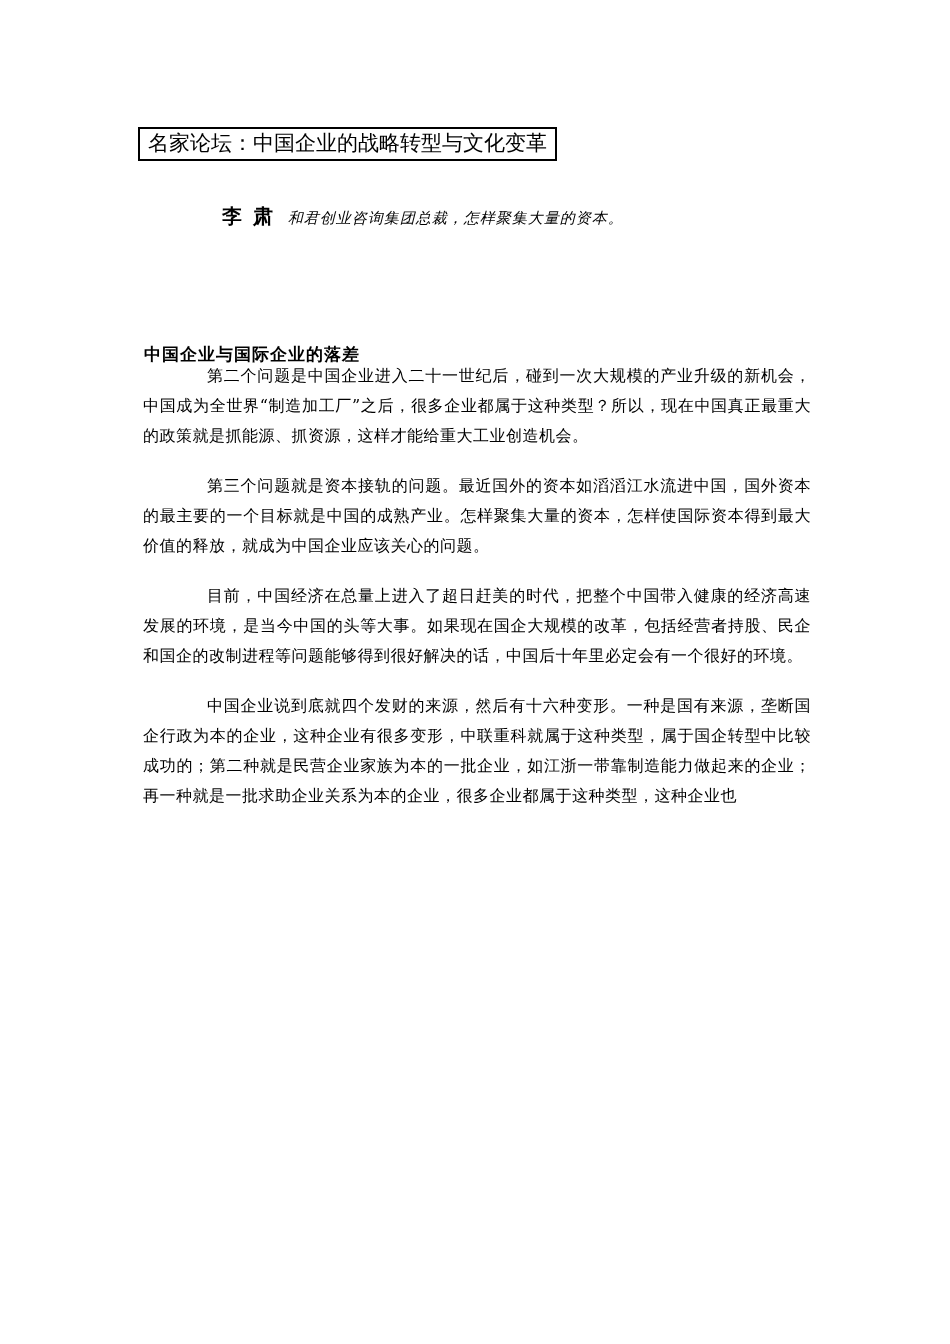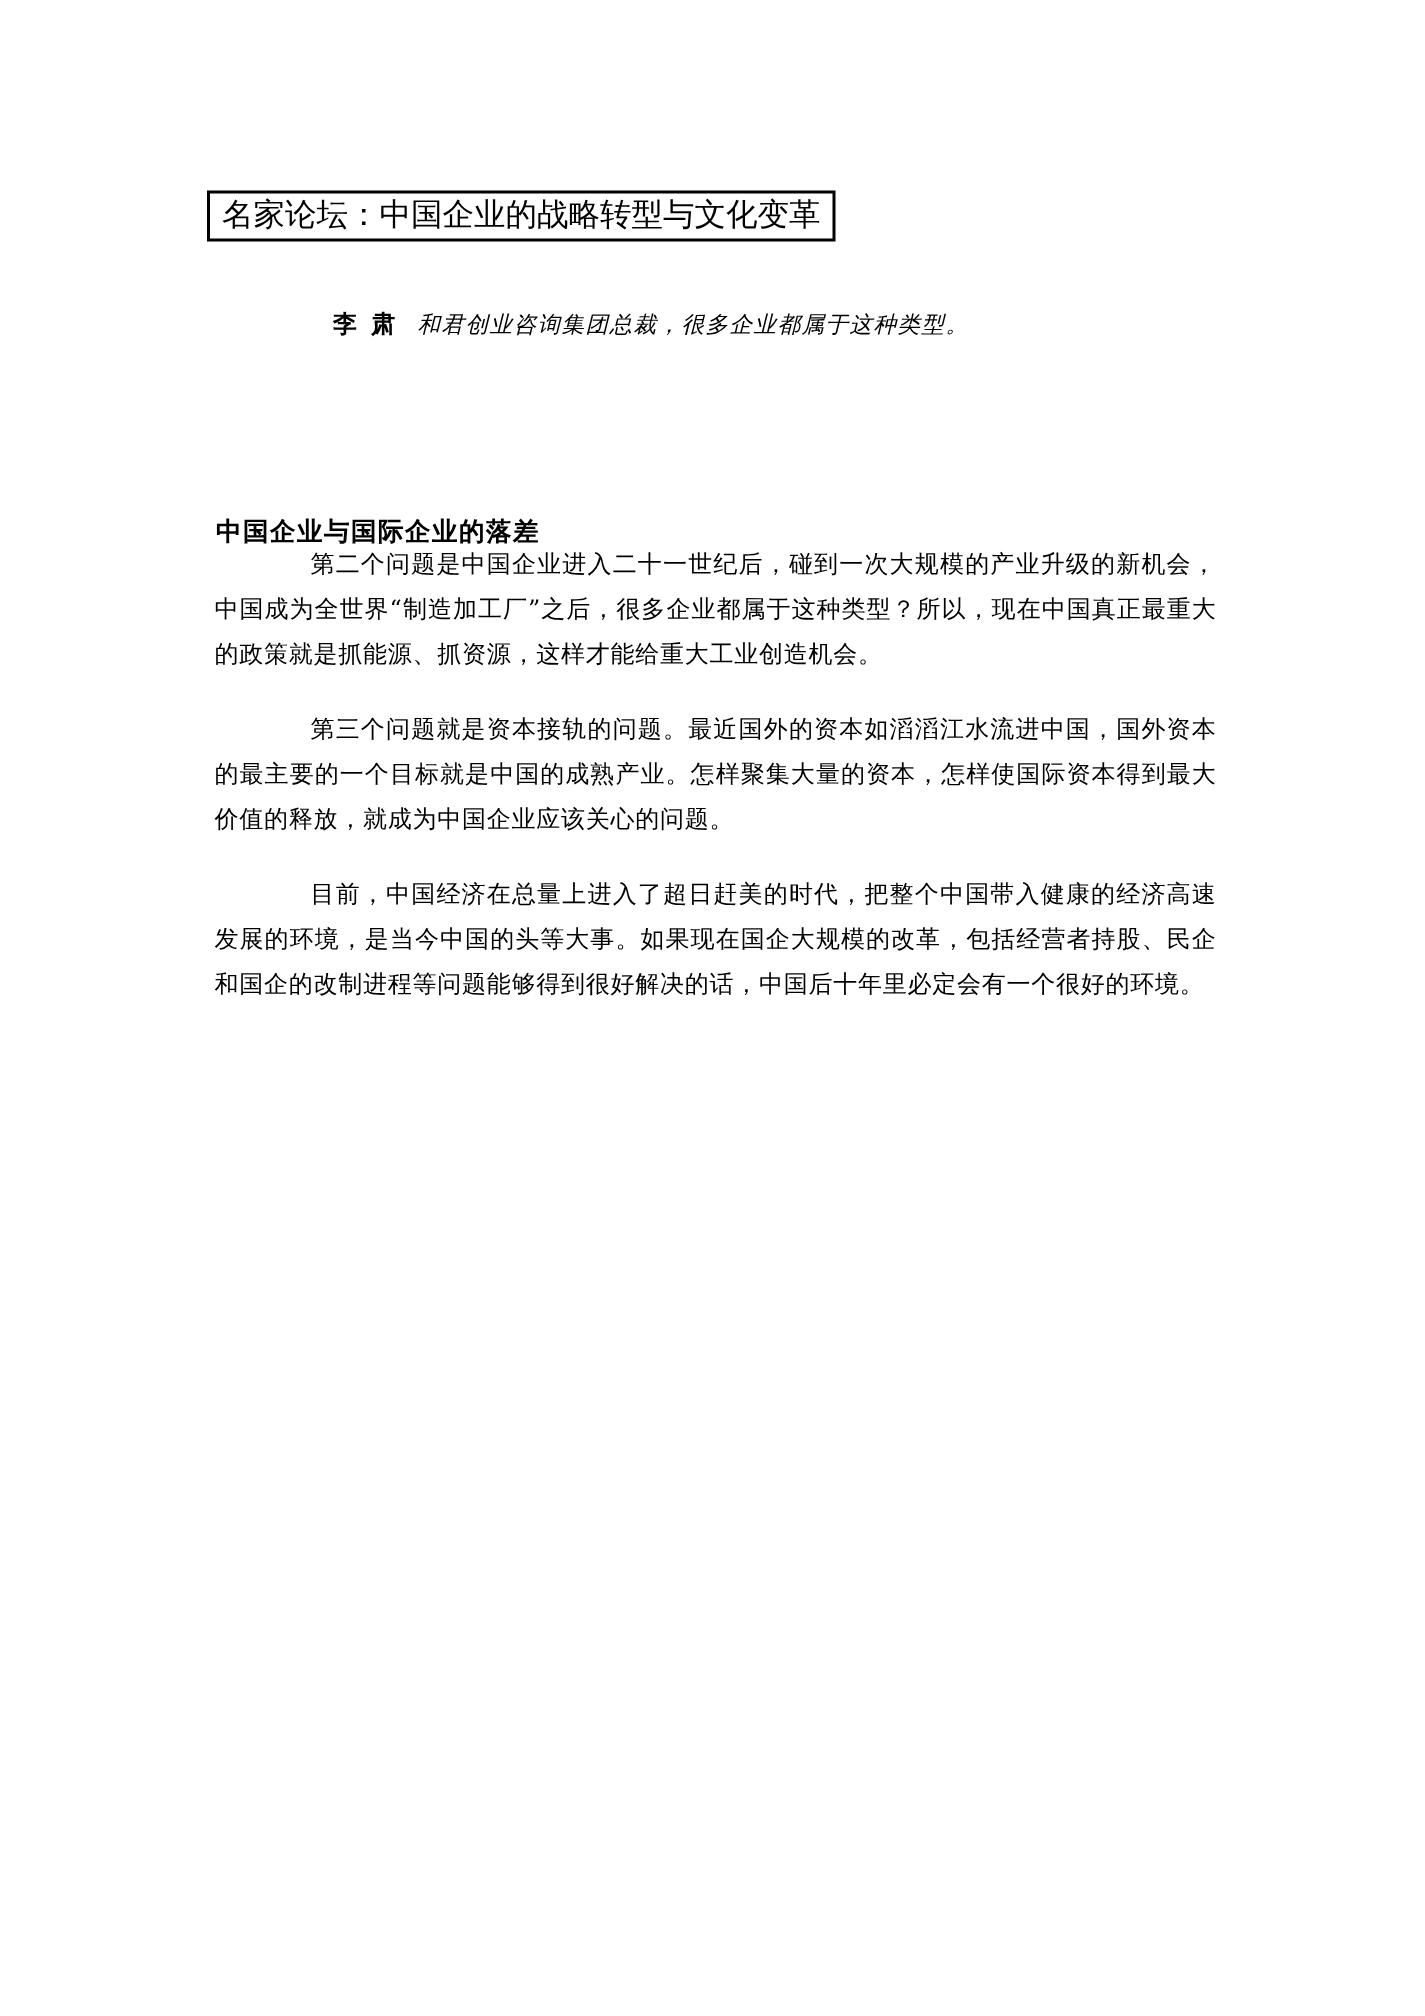"李 肃" .byline .author { font-size: 16px -> 20px }
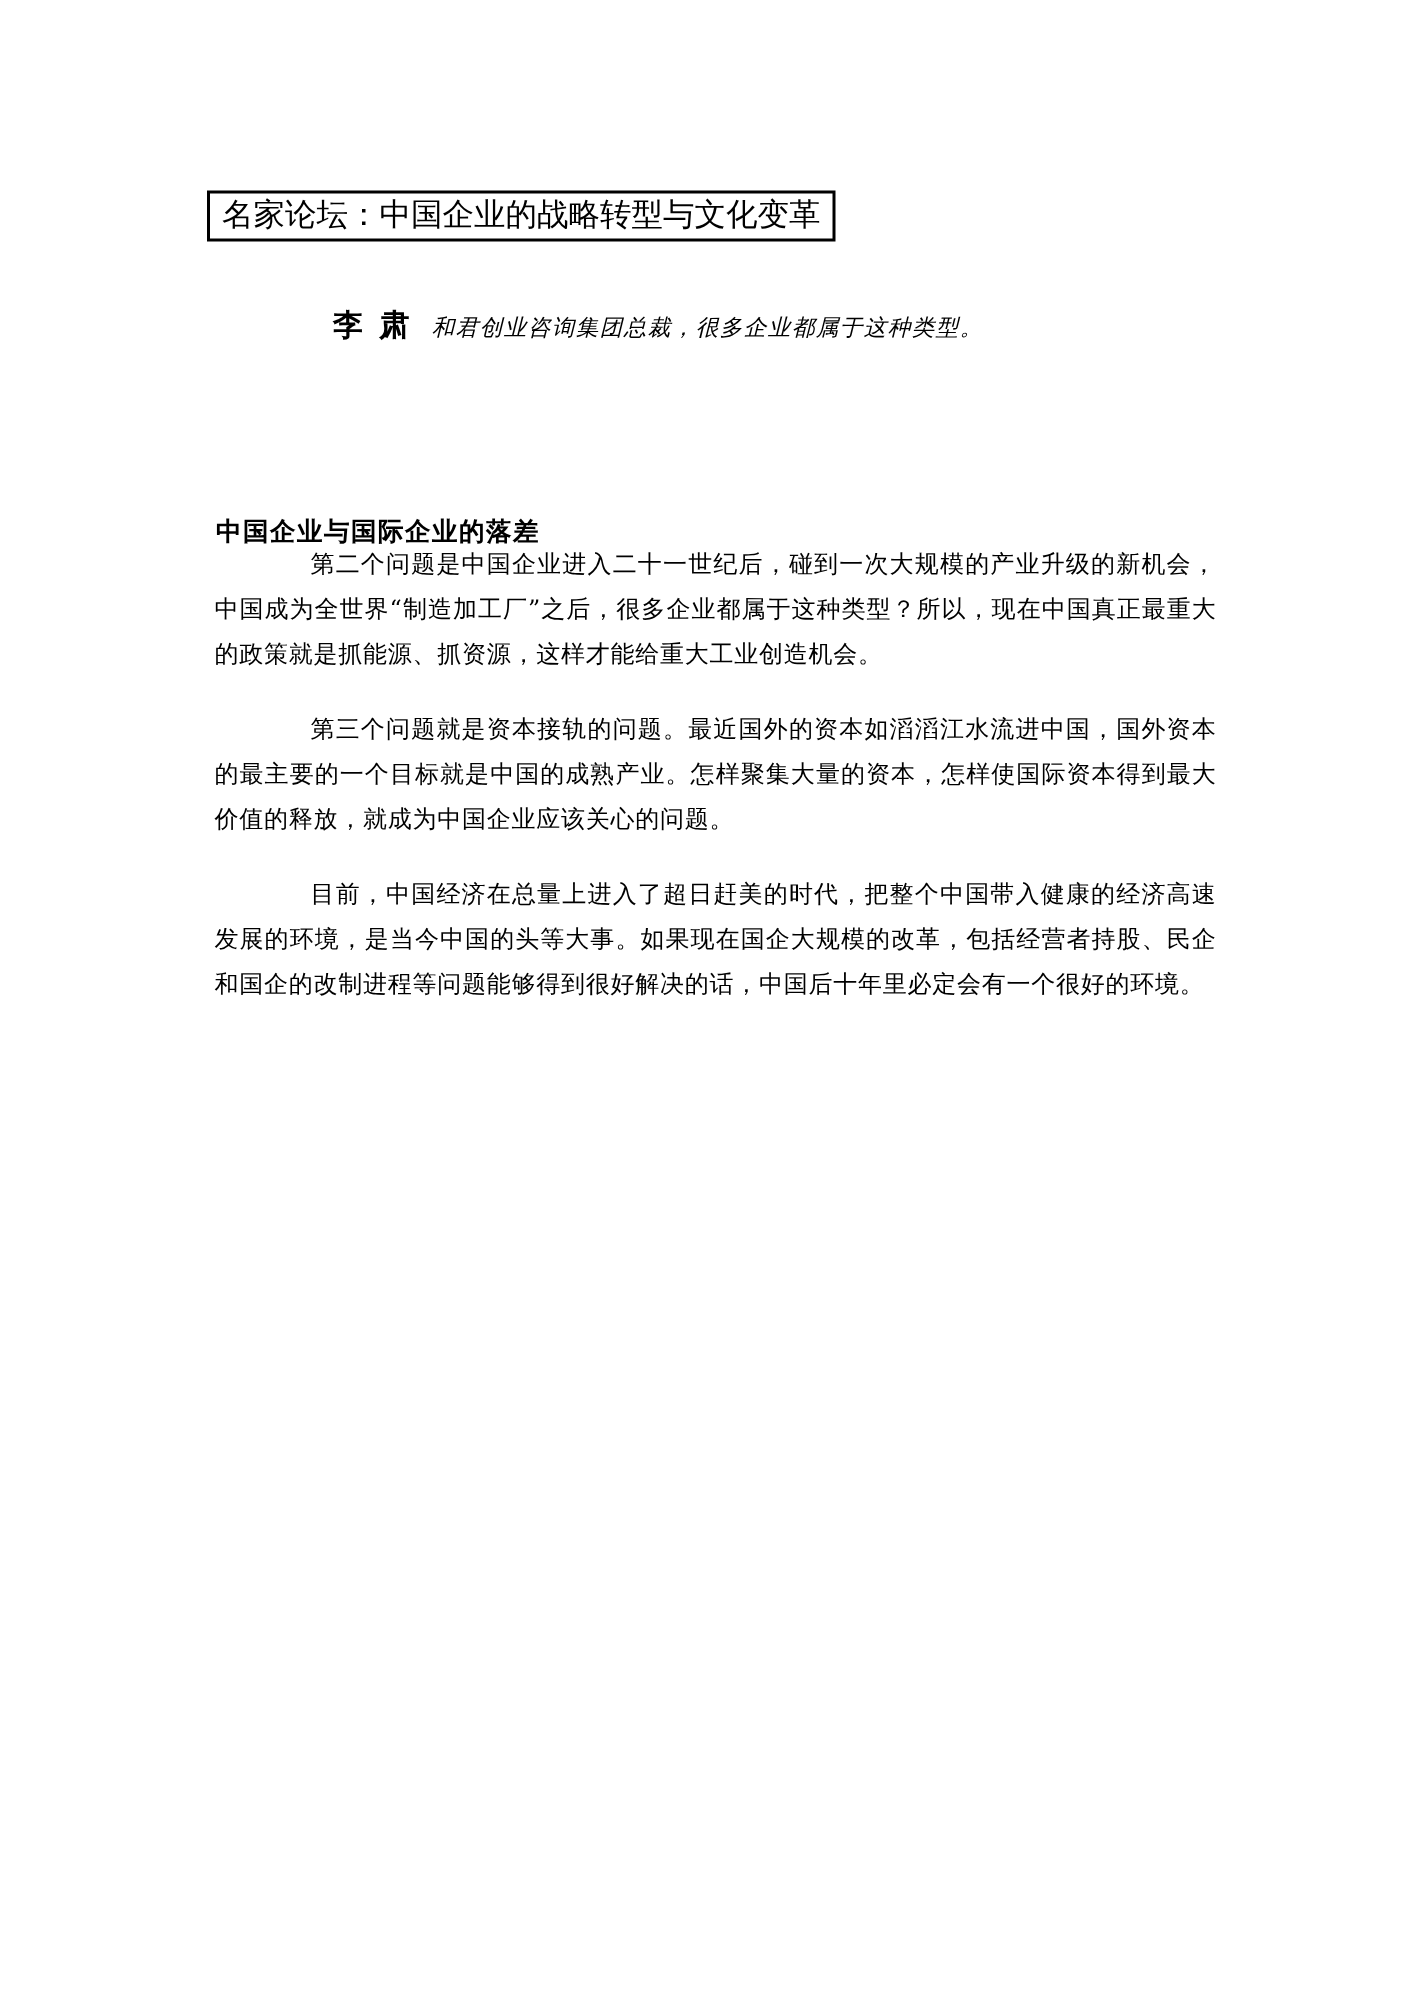"和君创业咨询集团总裁，很多企业都属于这种类型。" span.desc { text: 很多企业都属于这种类型 -> 怎样聚集大量的资本 }
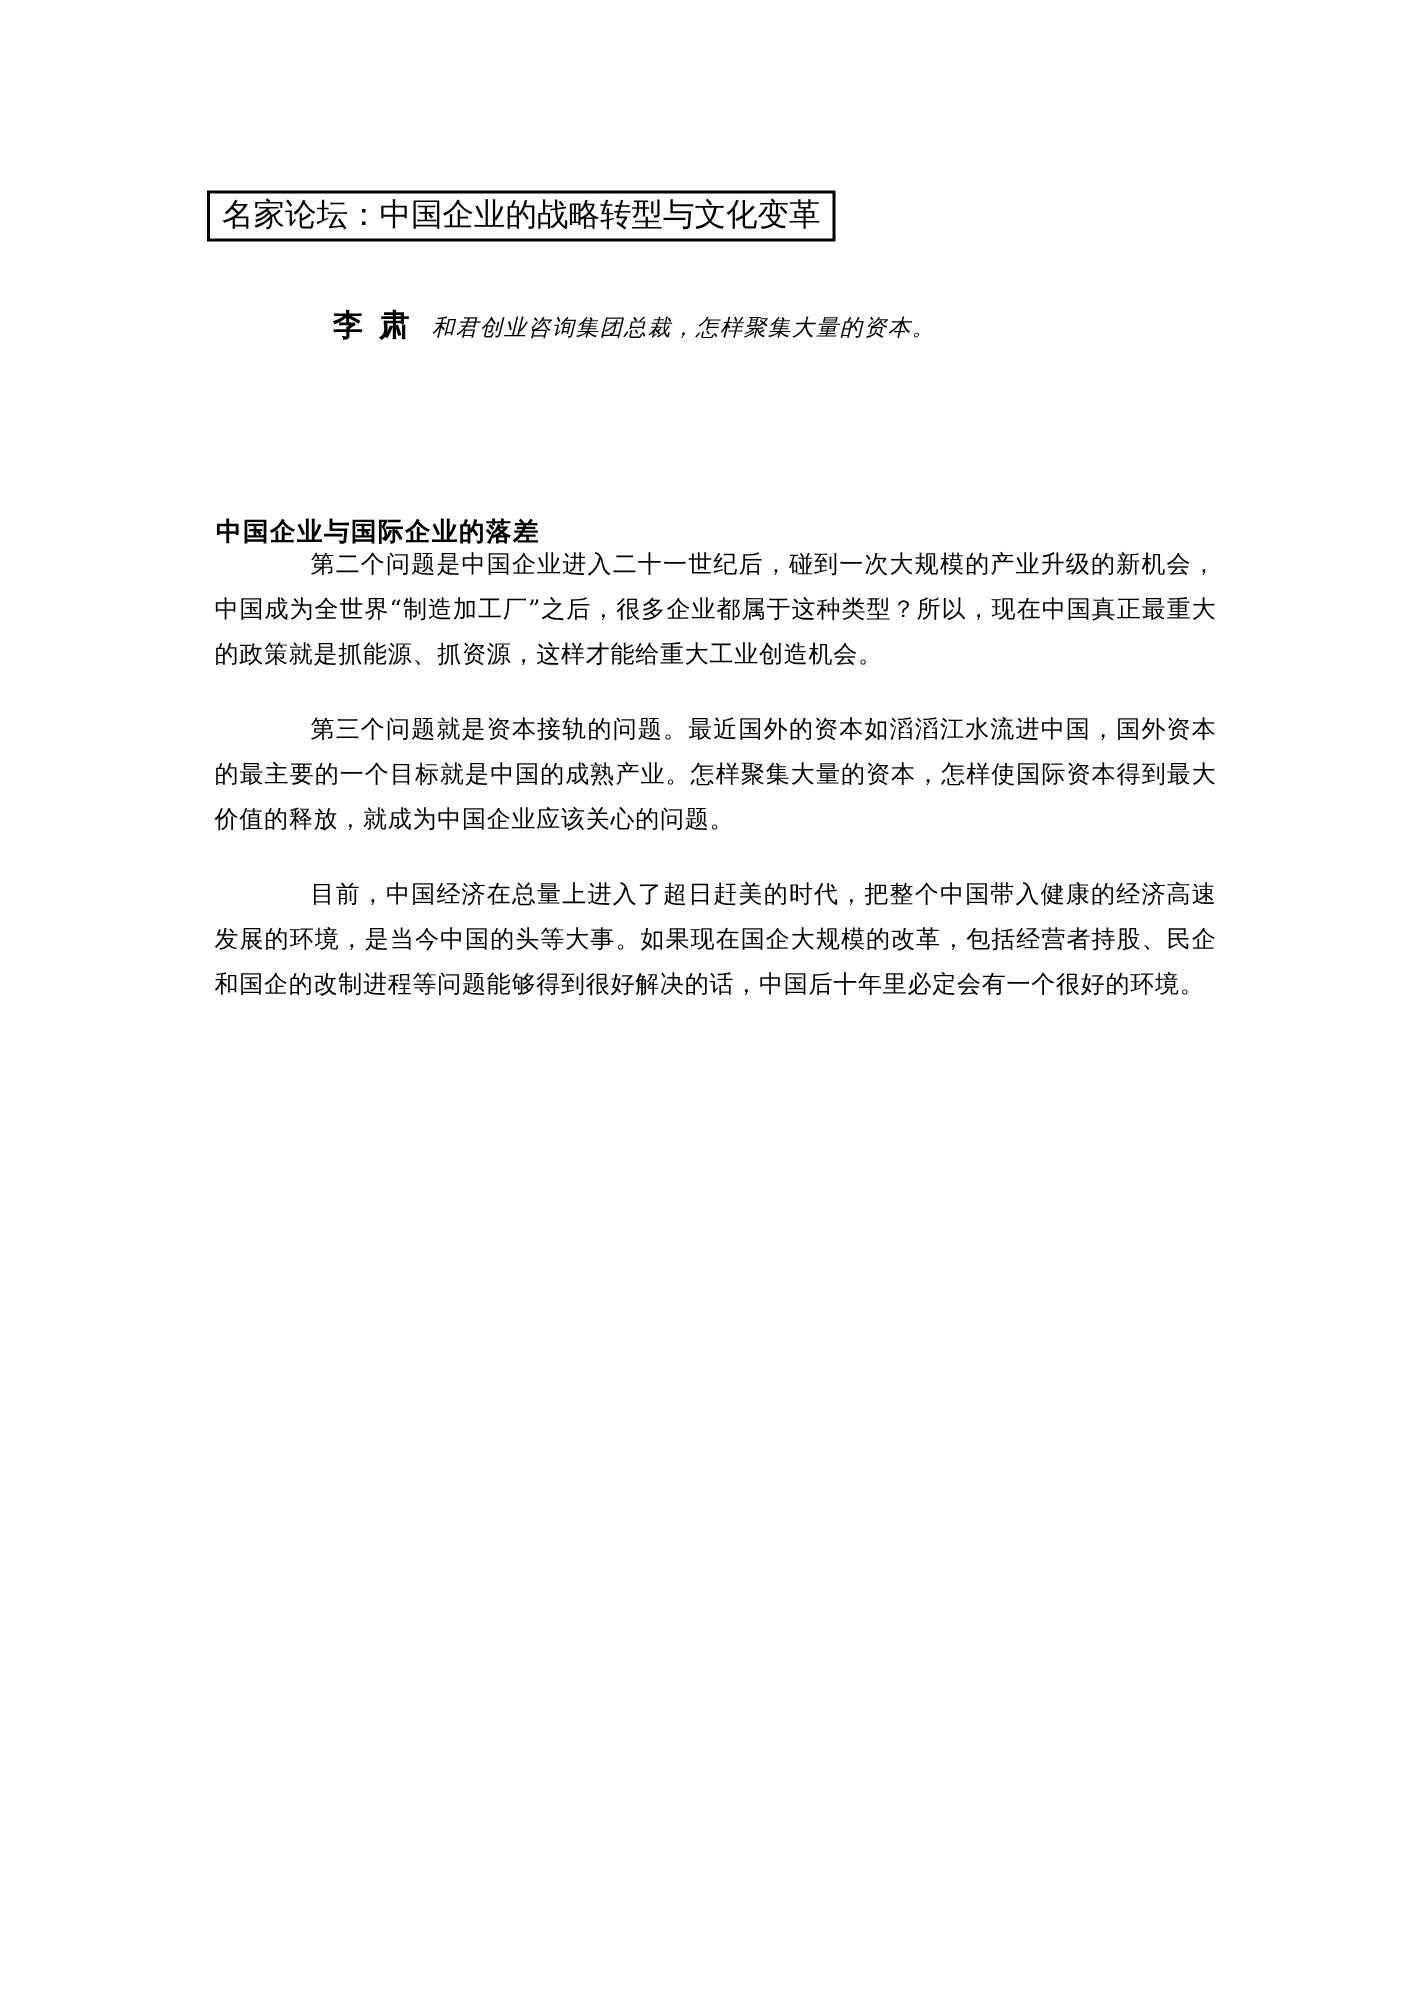"中国企业说到底就四个发财的来源，然后有十六种变形。一种是国有来源，垄断国企行政为" p { html: none -> <p>中国企业说到底就四个发财的来源，然后有十六种变形。一种是国有来源，垄断国企行政为本的企业，这种企业有很多变形，中联重科就属于这种类型，属于国企转型中比较成功的；第二种就是民营企业家族为本的一批企业，如江浙一带靠制造能力做起来的企业；再一种就是一批求助企业关系为本的企业，很多企业都属于这种类型，这种企业也</p> }
